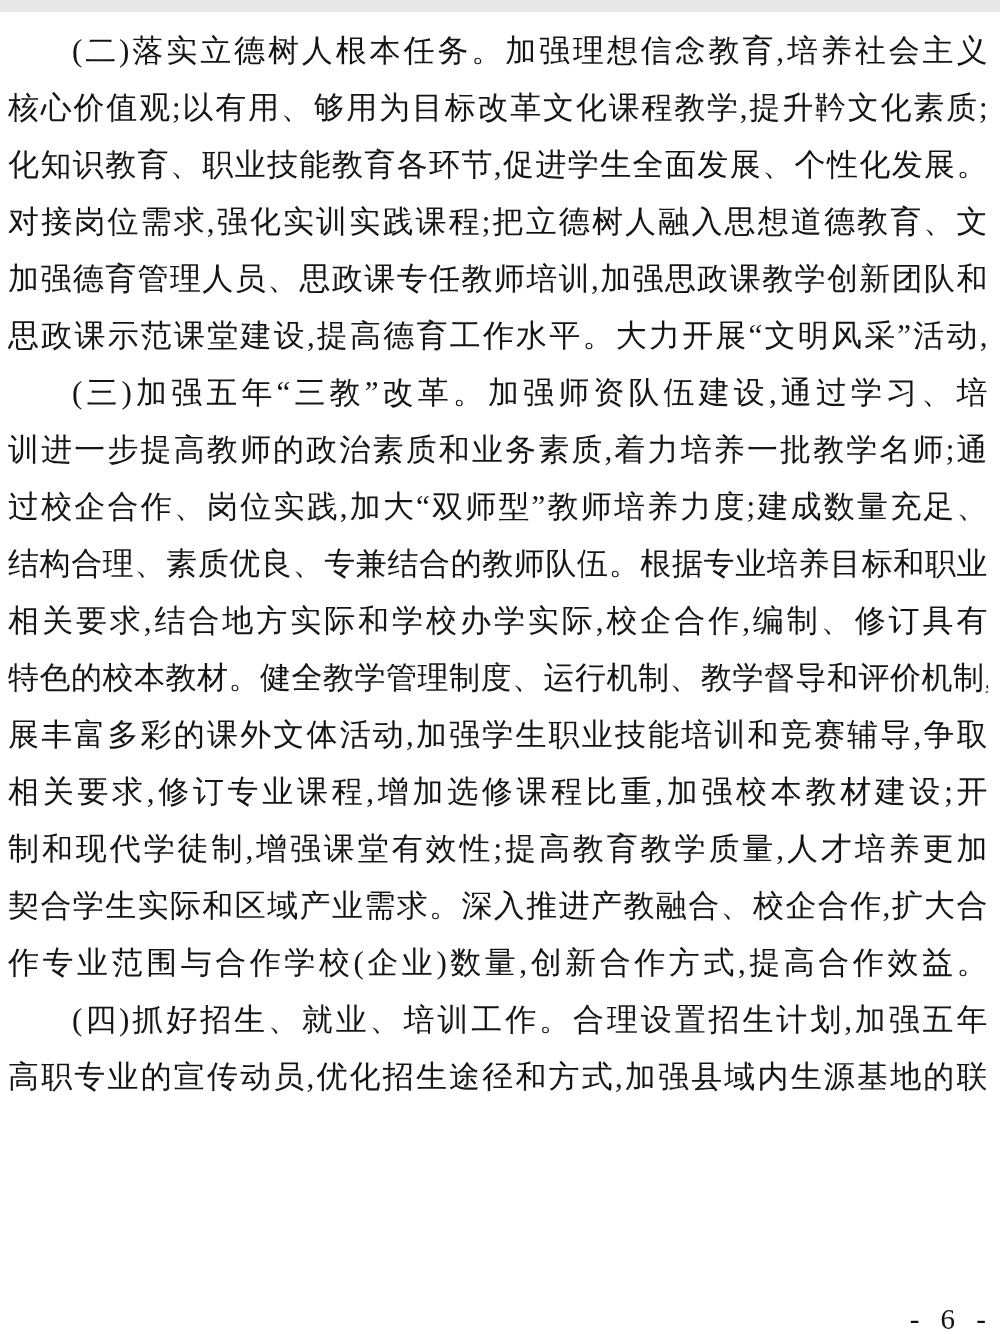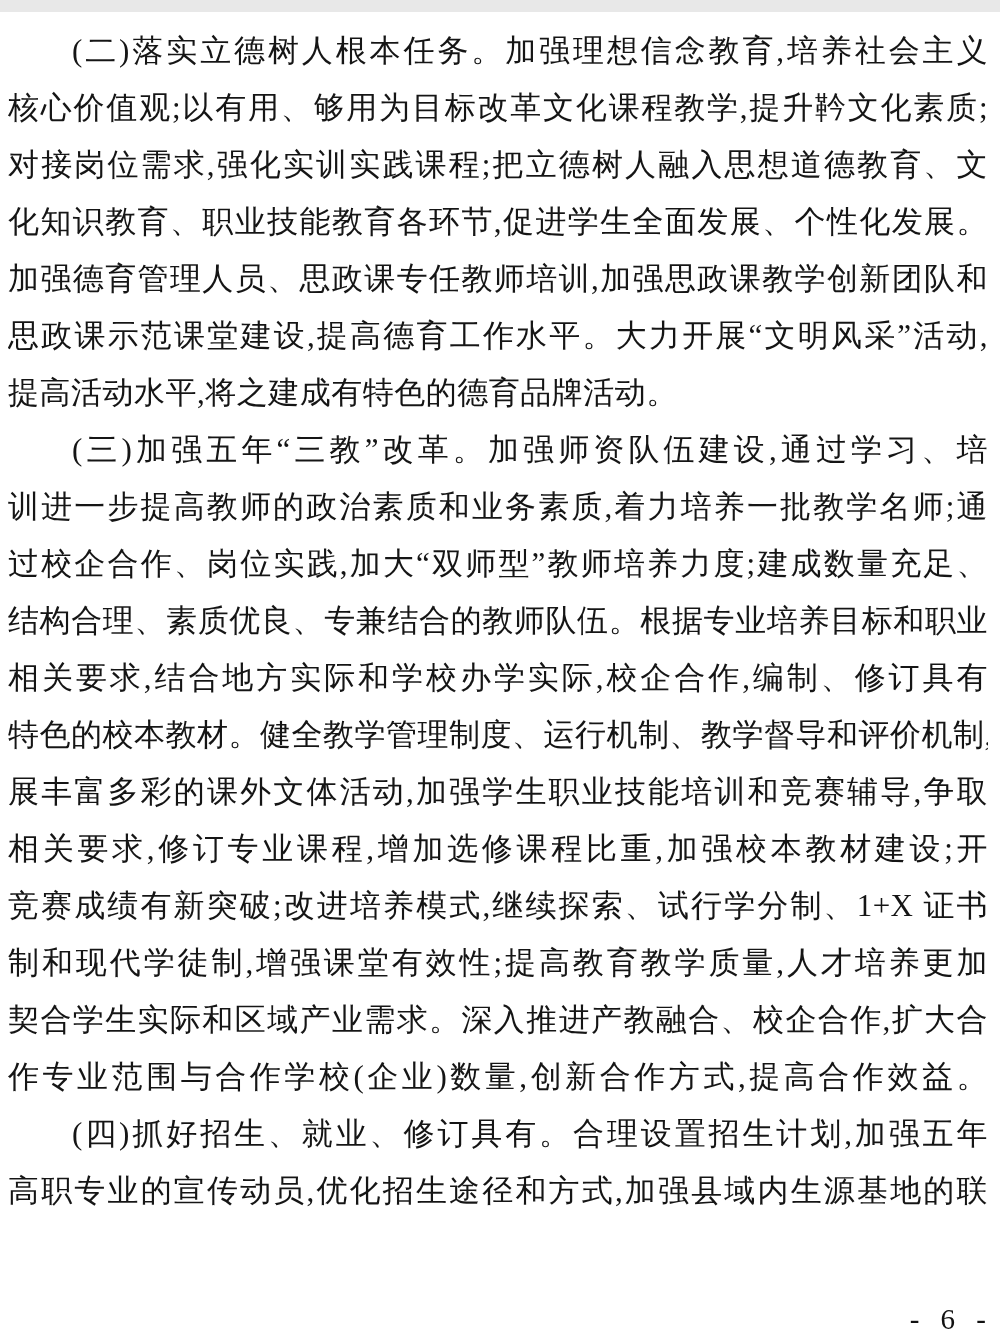"对接岗位需求,强化实训实践课程;把立德树人融入思想道德教育、文" div.line { order: before "化知识教育、职业技能教育各环节,促进学生全面发展、个性化发展。" -> after "化知识教育、职业技能教育各环节,促进学生全面发展、个性化发展。" }
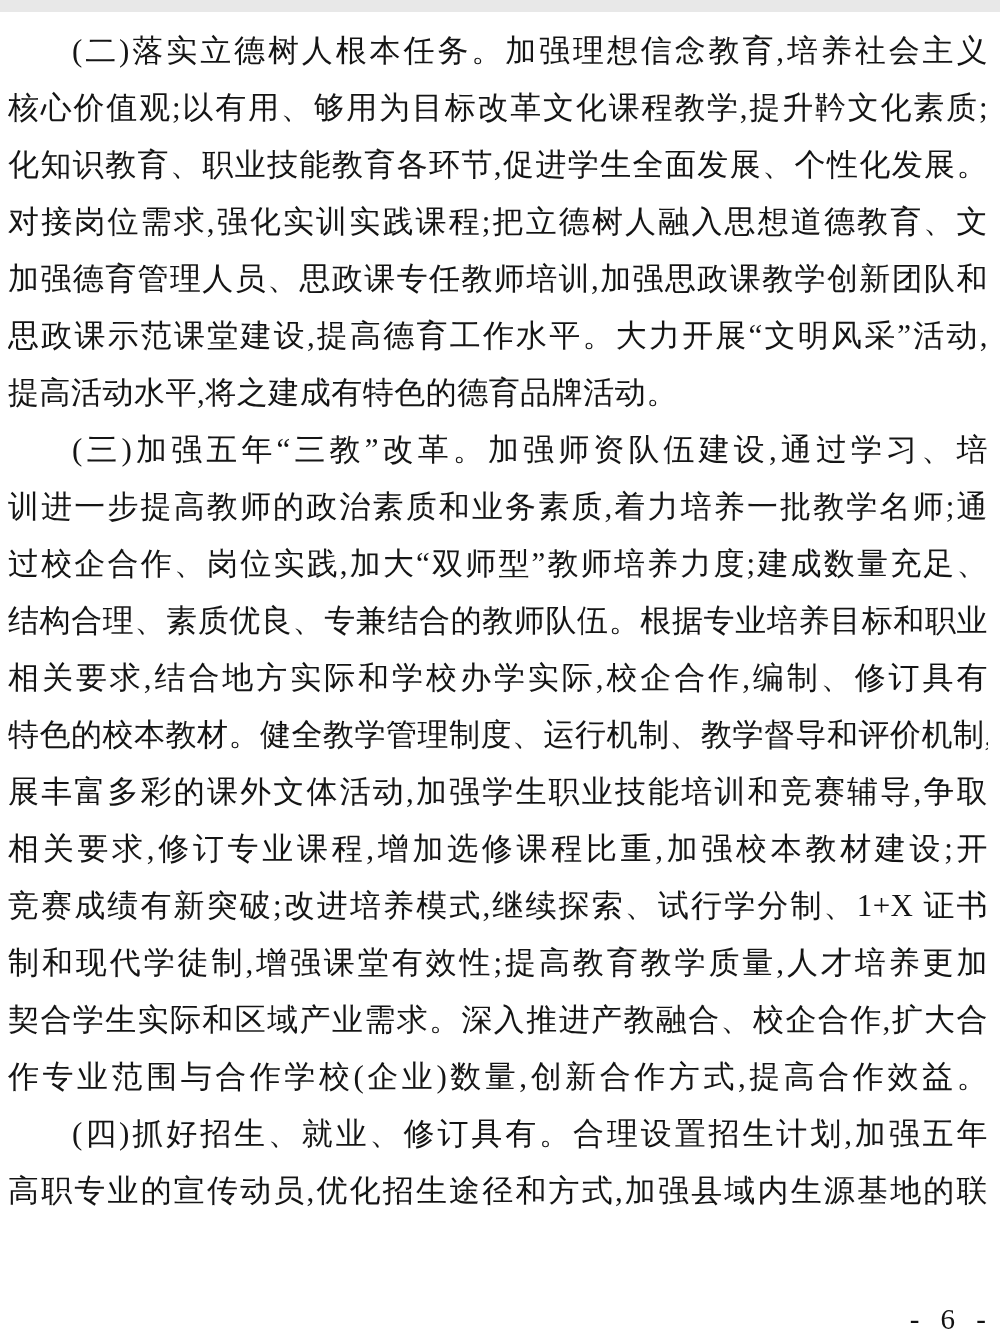"提高活动水平,将之建成有特色的德育品牌活动。" div.line { html: <div>提高活动水平,将之建成有特色的德育品牌活动。</div> -> none }
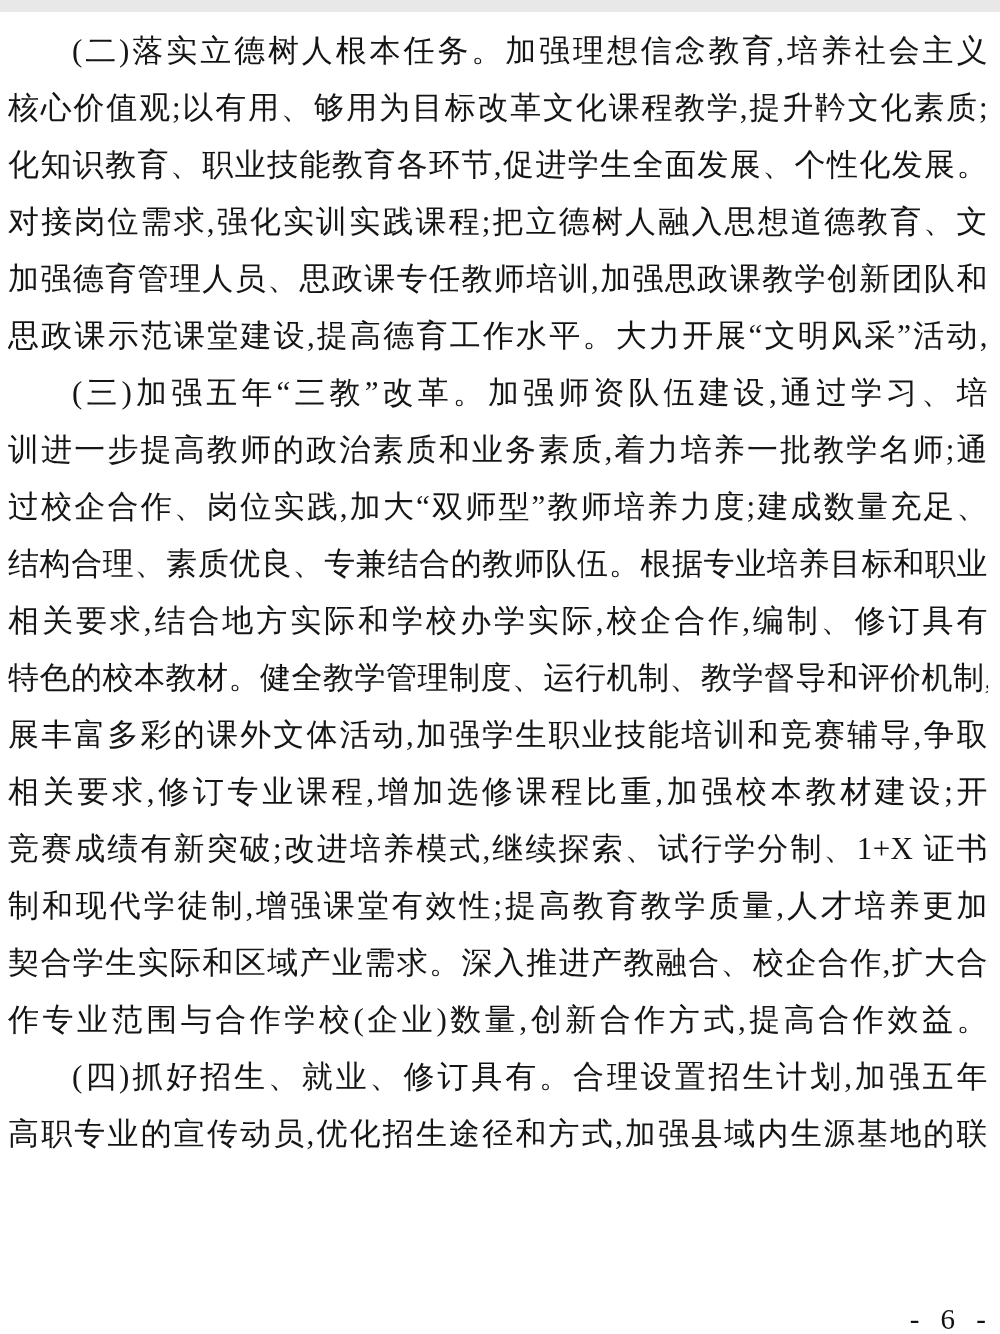"竞赛成绩有新突破;改进培养模式,继续探索、试行学分制、1+X 证书" div.line { html: <div>竞赛成绩有新突破;改进培养模式,继续探索、试行学分制、1+X 证书</div> -> none }
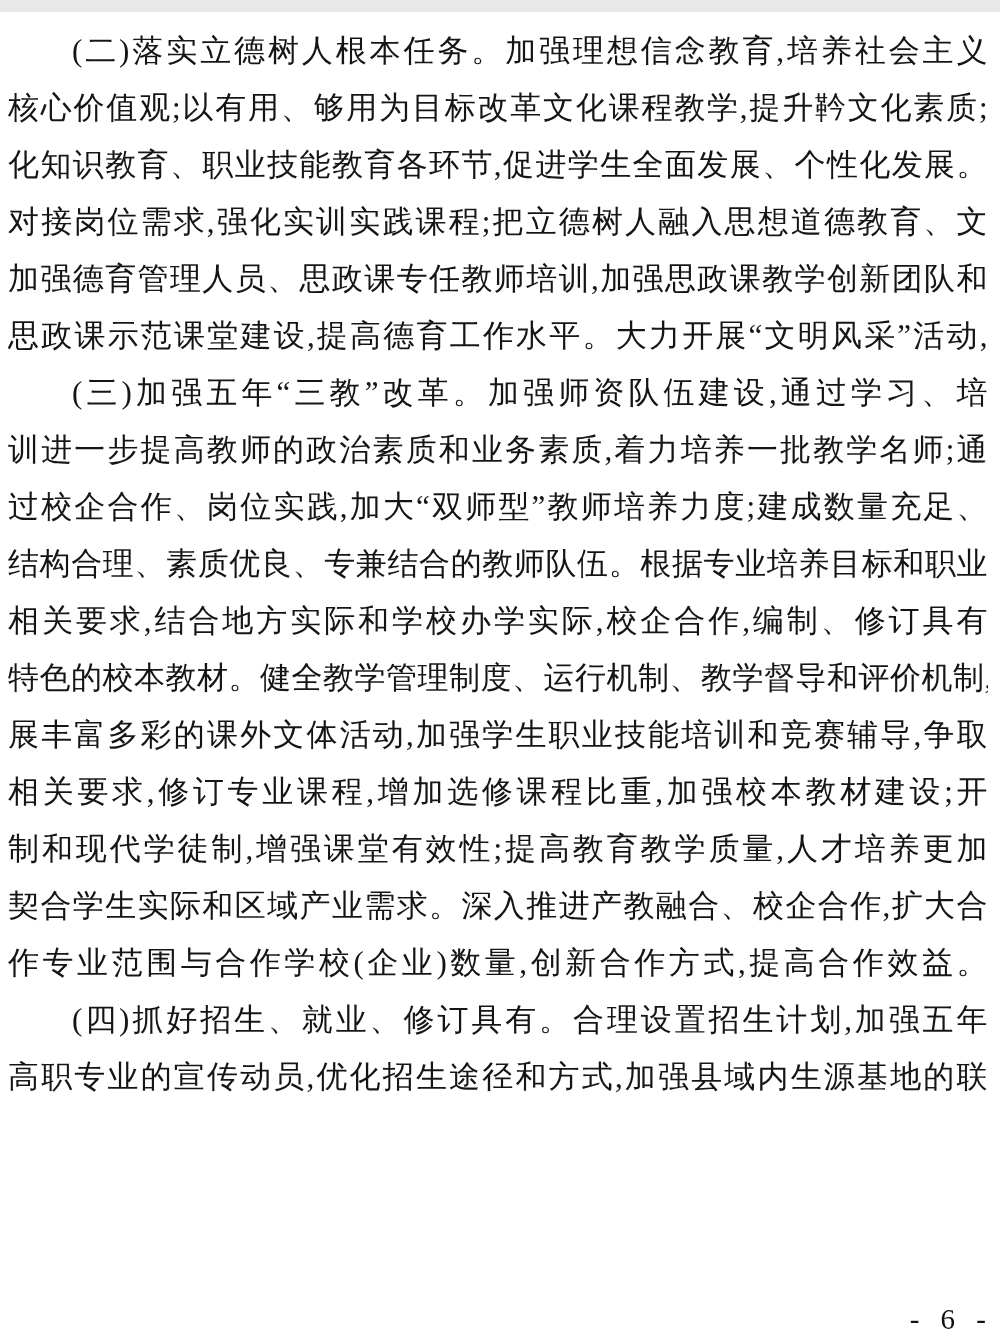"(四)抓好招生、就业、修订具有。合理设置招生计划,加强五年" div.line { text: 修订具有 -> 培训工作 }
